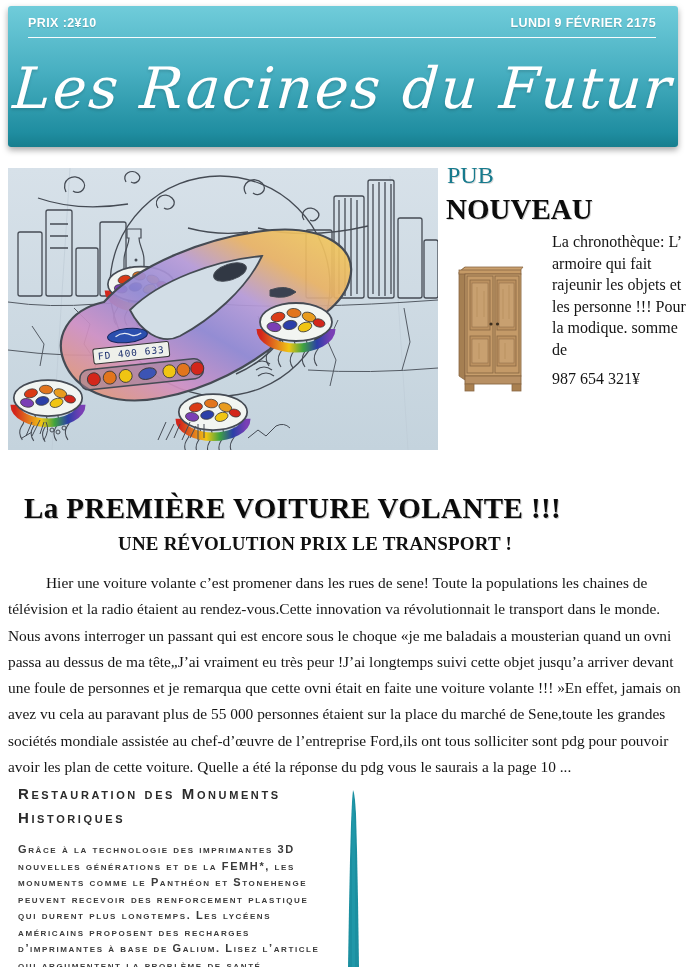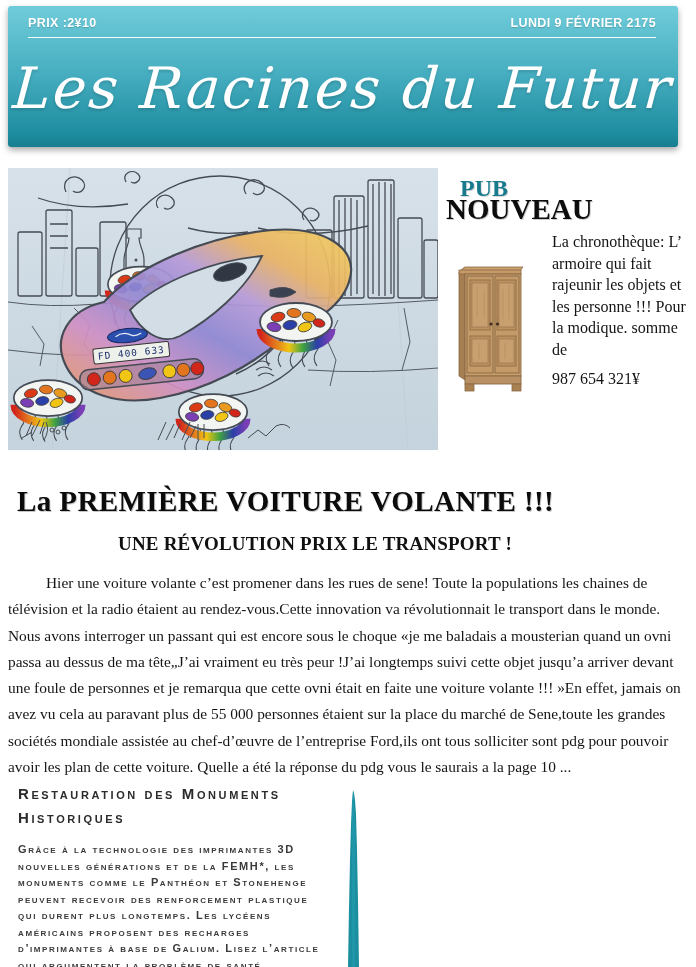"PUB" .ad-label { font-weight: bold -> normal; margin: 13px -> 0 }
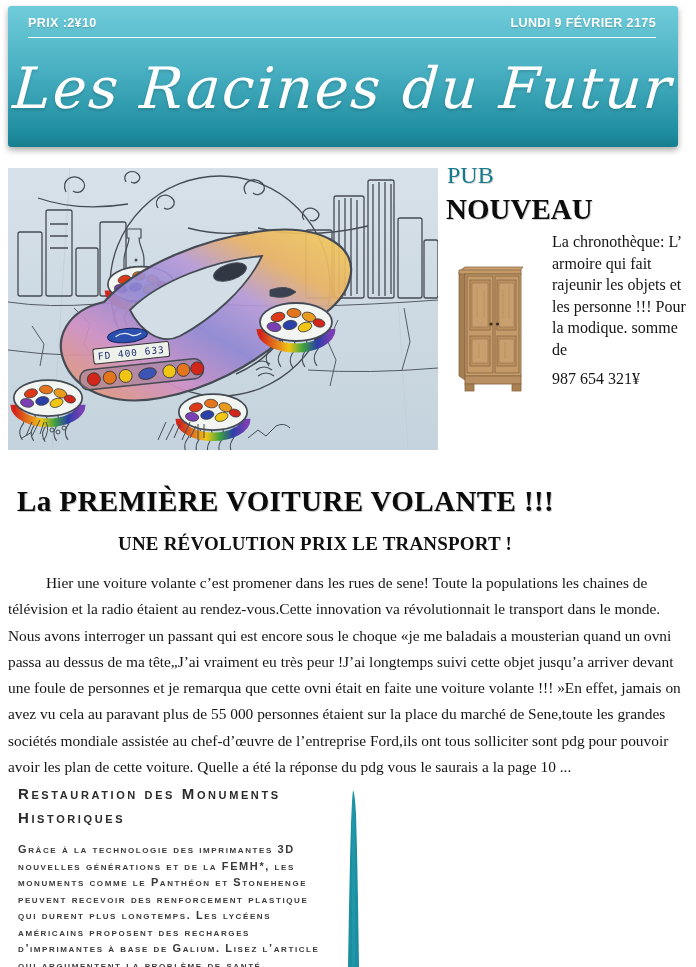"La PREMIÈRE VOITURE VOLANTE !!!" .headline { margin: 0 -> 7px }
